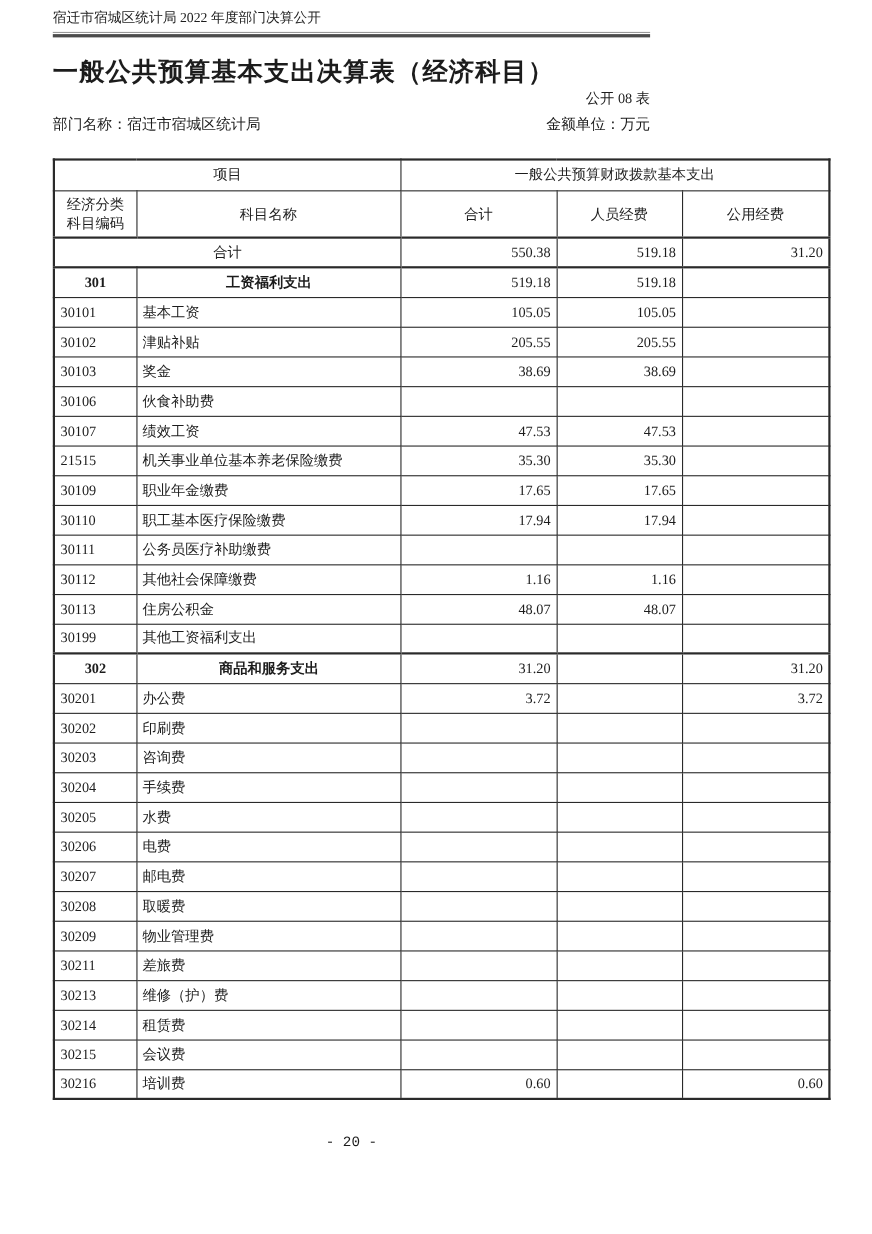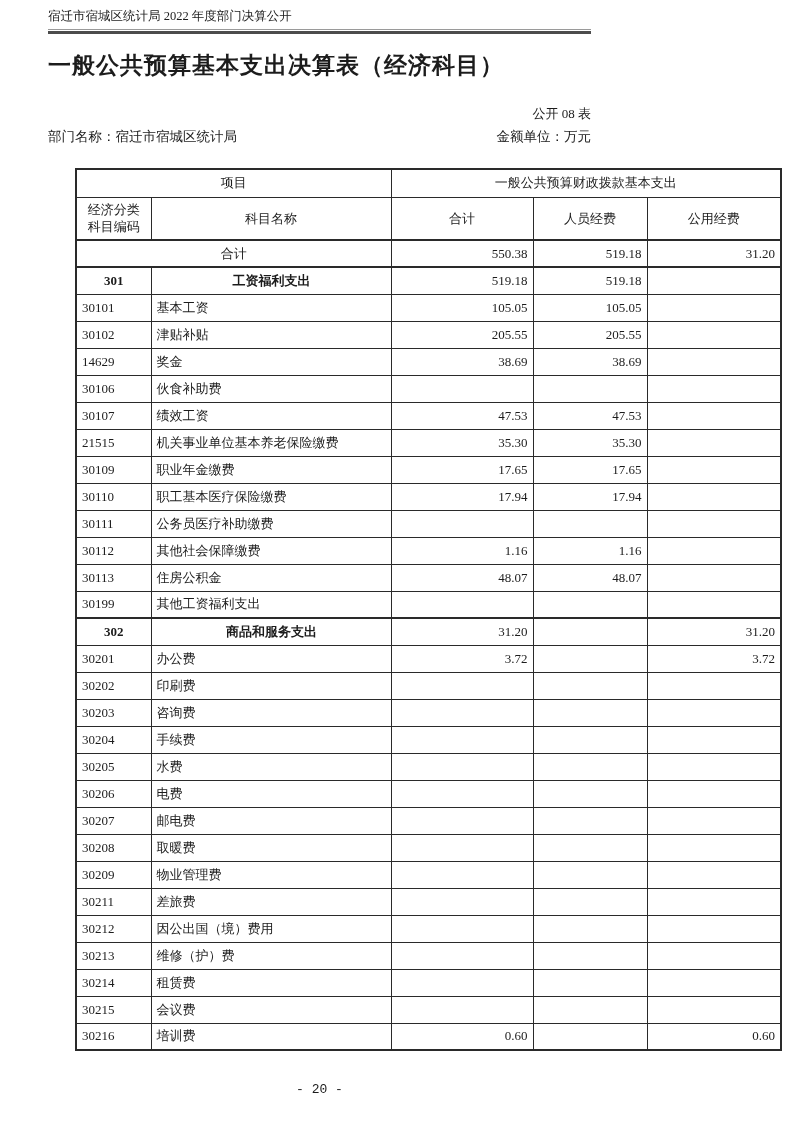"公开 08 表" .table-no { margin-top: 25px -> 1px }
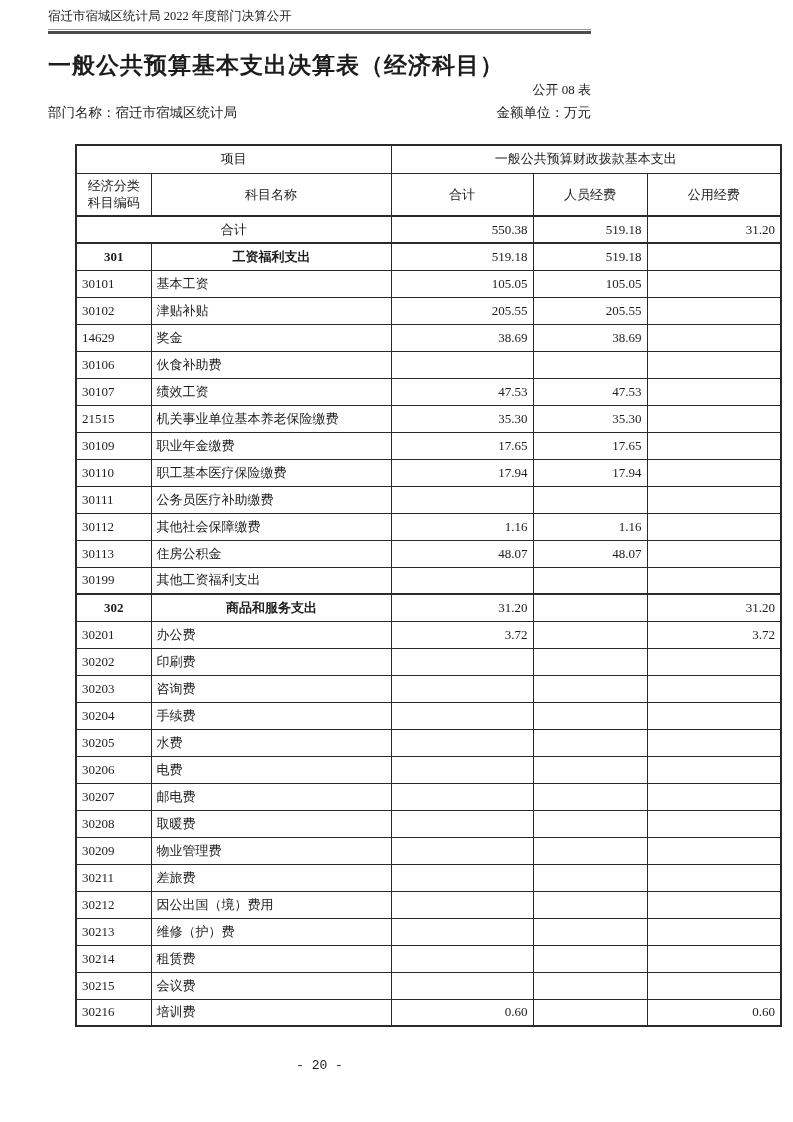"项目" table.budget { margin-left: 27px -> none }
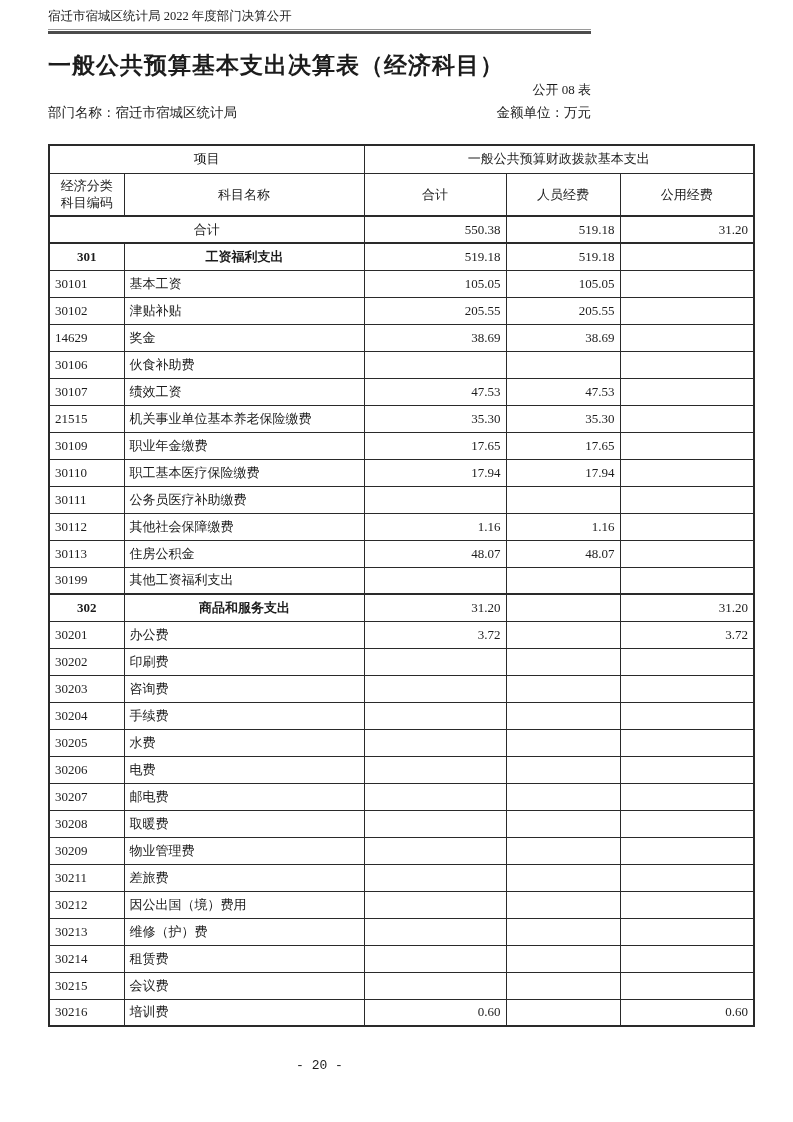"14629" td.code { text: 14629 -> 30103 }
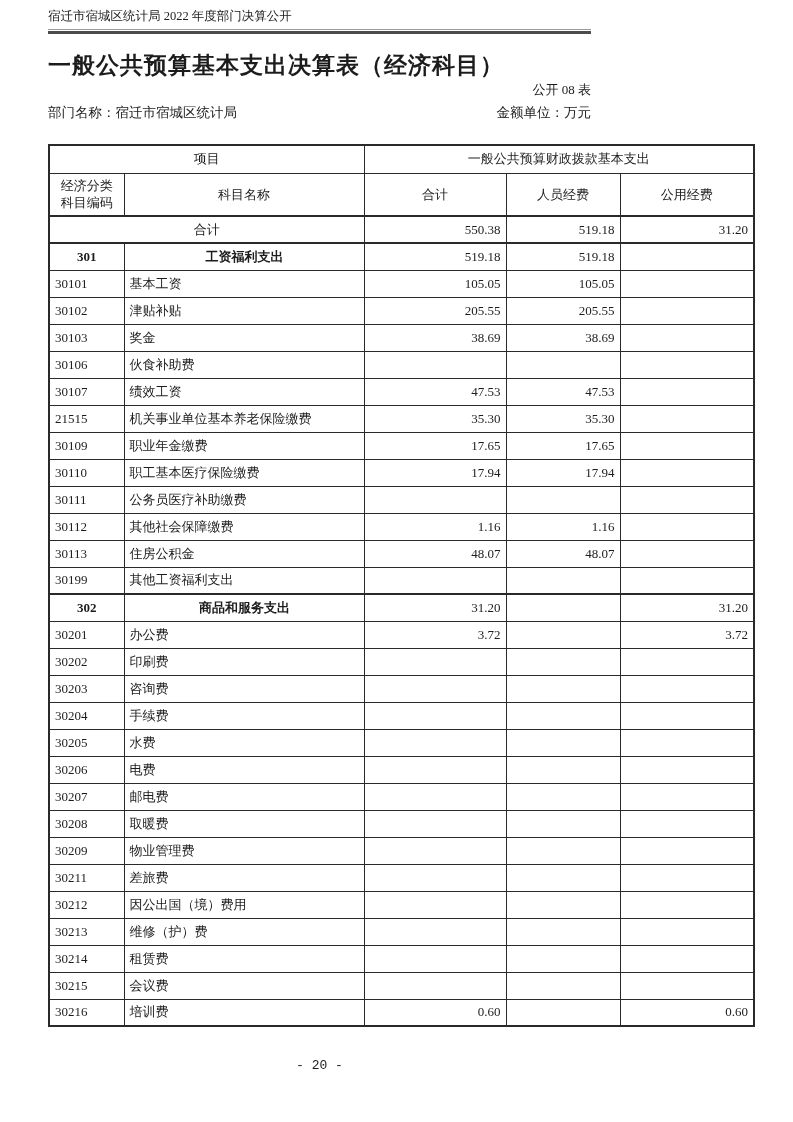"30212" tr { html: <tr> <td>30212</td> <td>因公出国（境）费用</td> <td></td> <td></td> <td></td> </tr> -> none }
